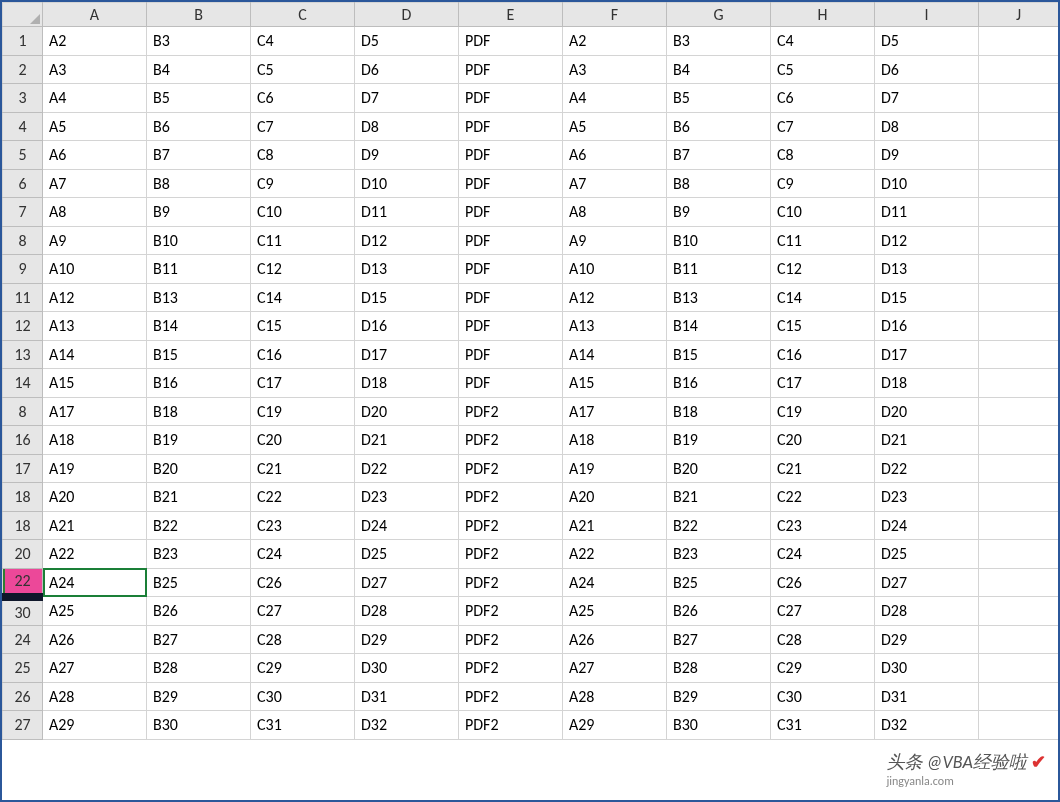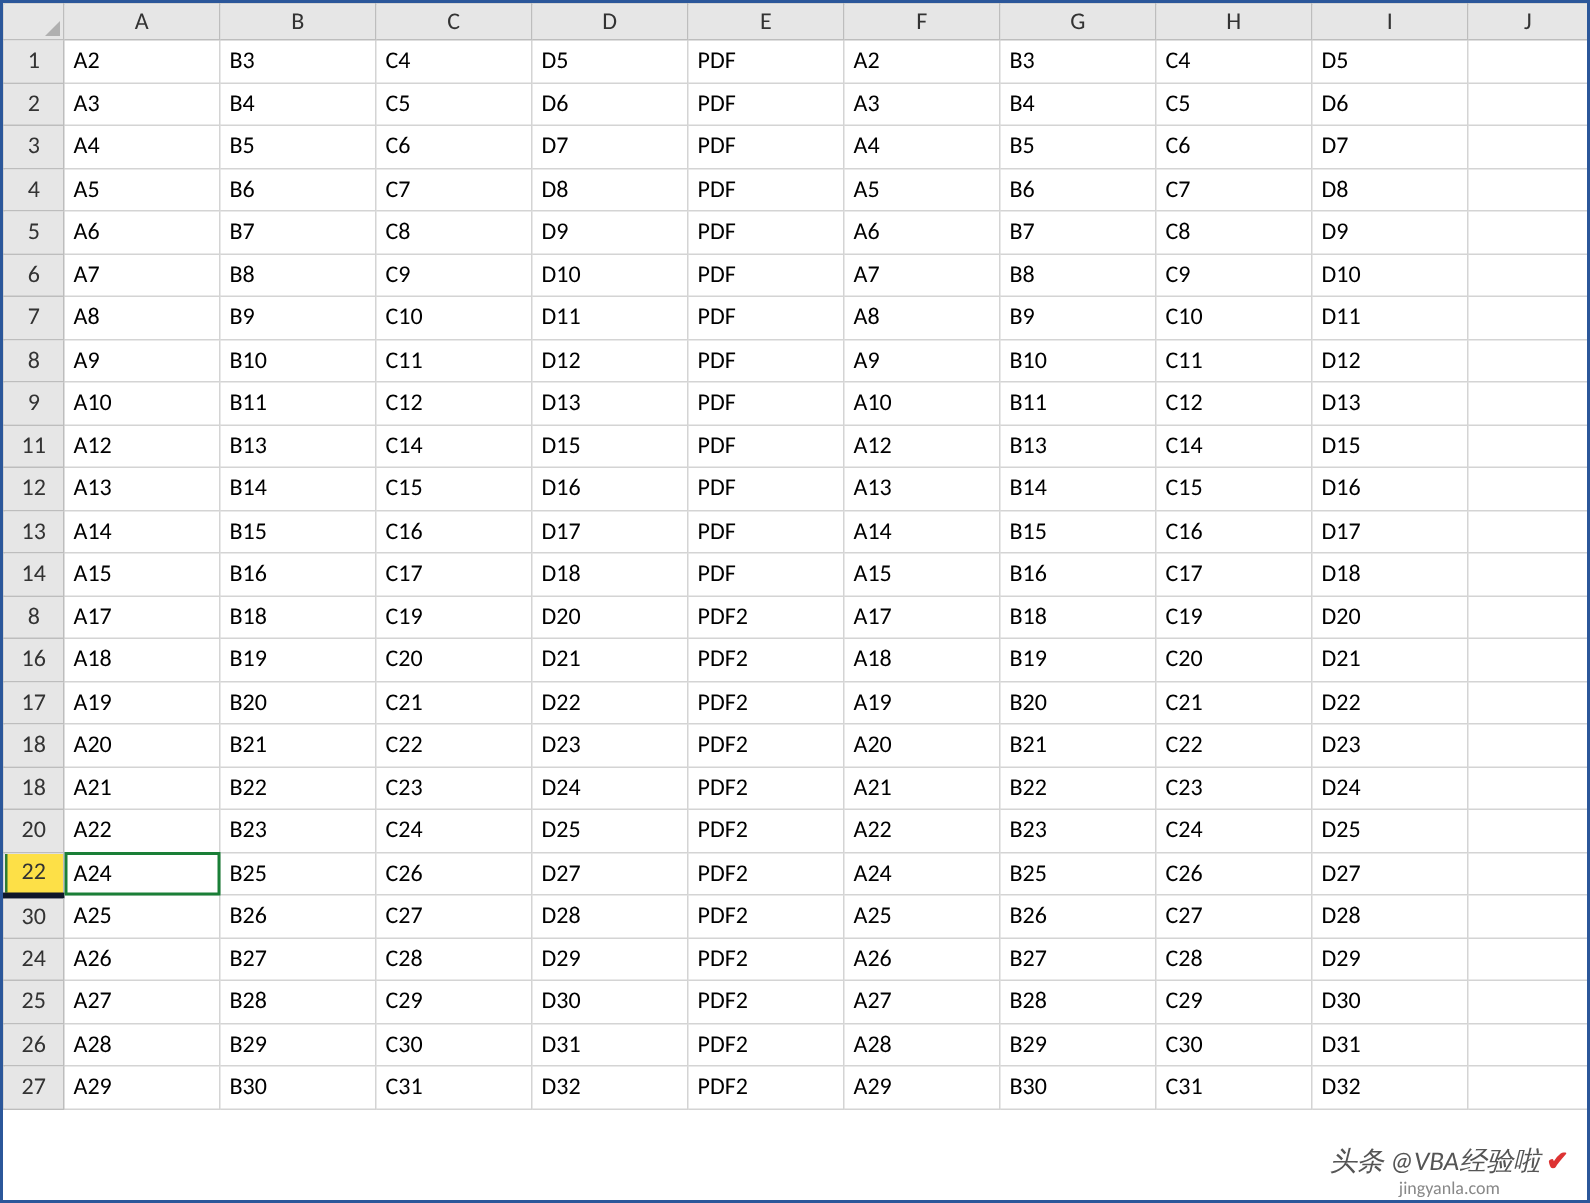"22" table.grid tbody th.rowhdr.selected { background: #fde047 -> #ec4899; border-bottom: 4px solid #0f172a -> 8px solid #0f172a }
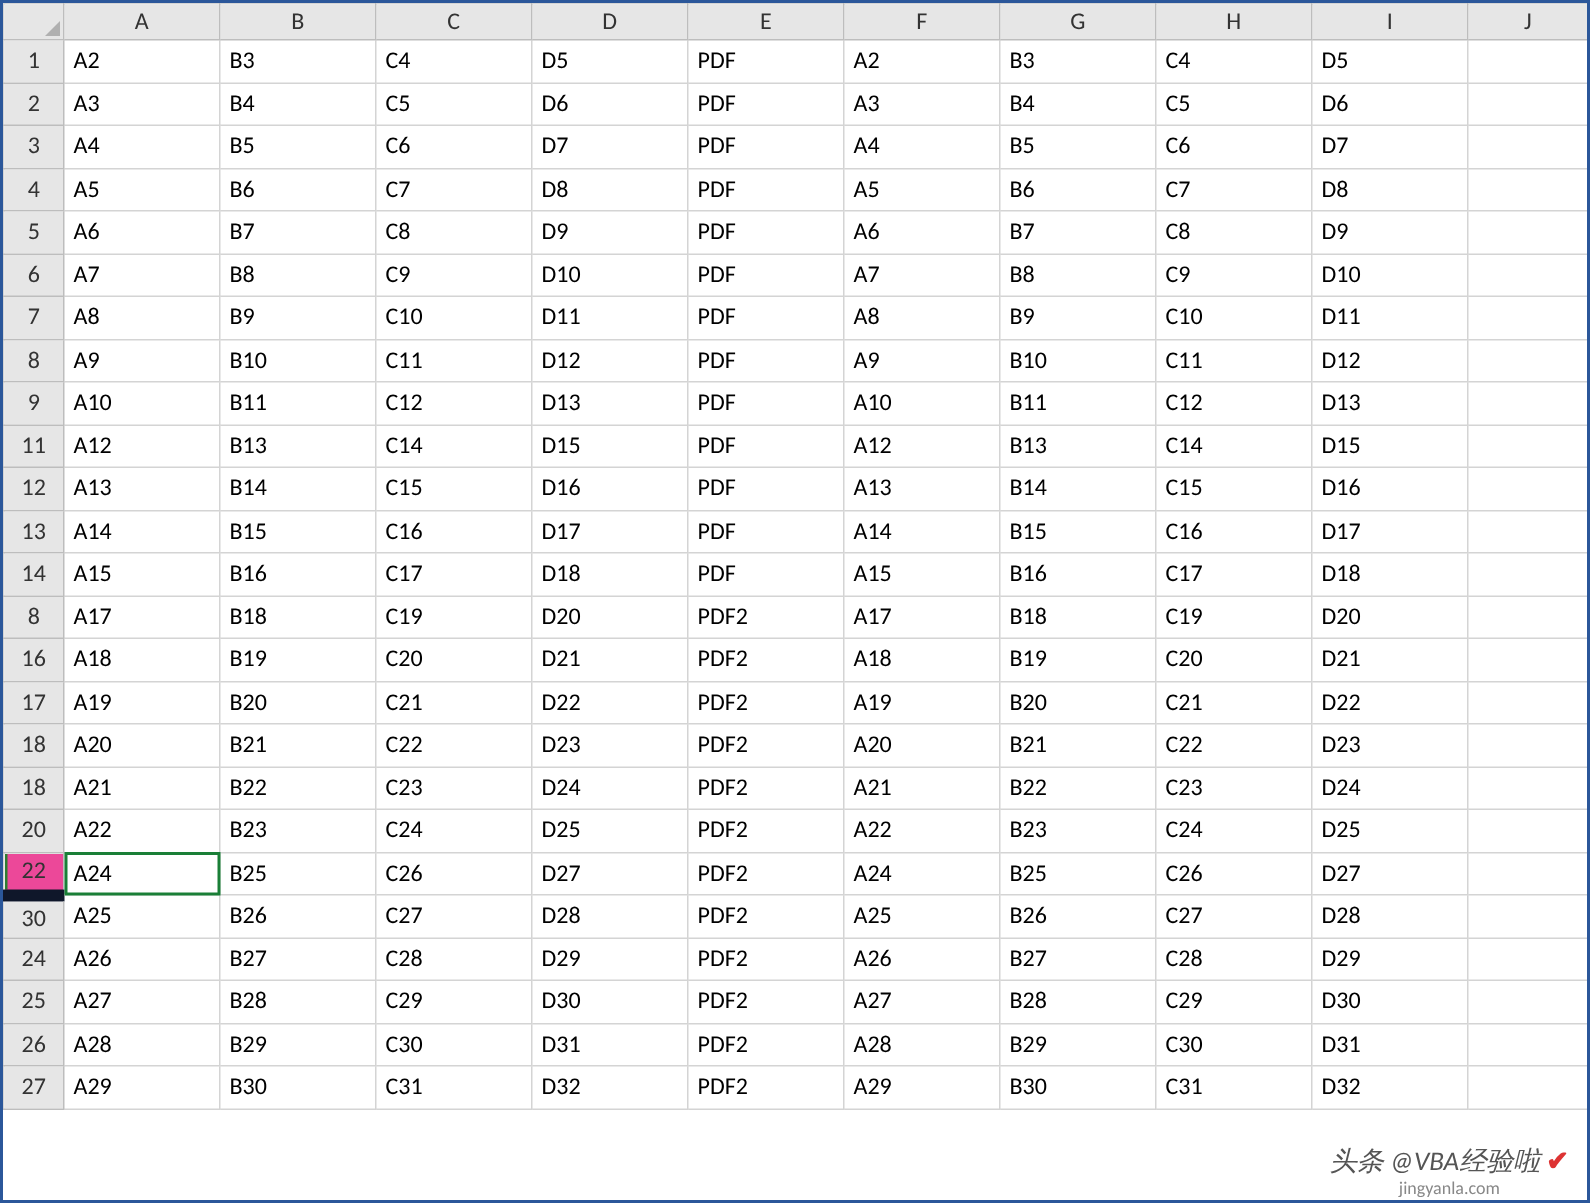"头条 @VBA经验啦 ✔" .watermark { bottom: 0 -> 12px }
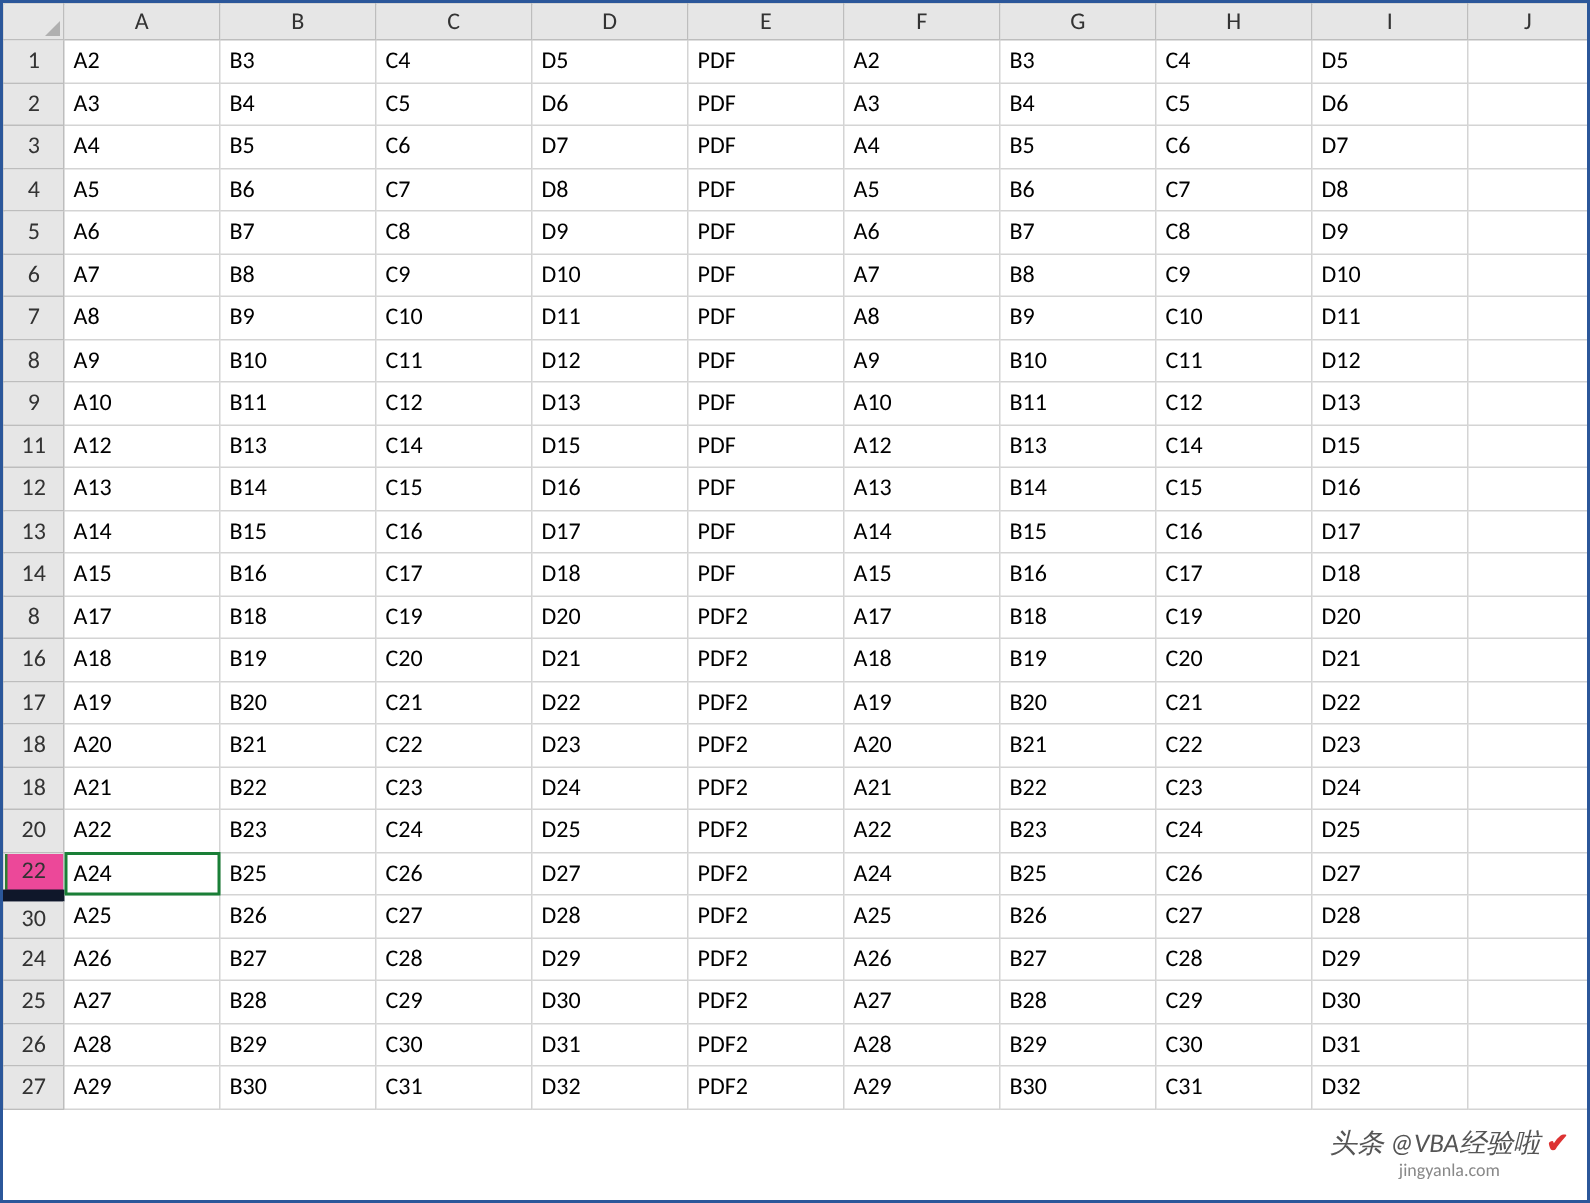"jingyanla.com" .watermark .sub { text-align: center -> left }
